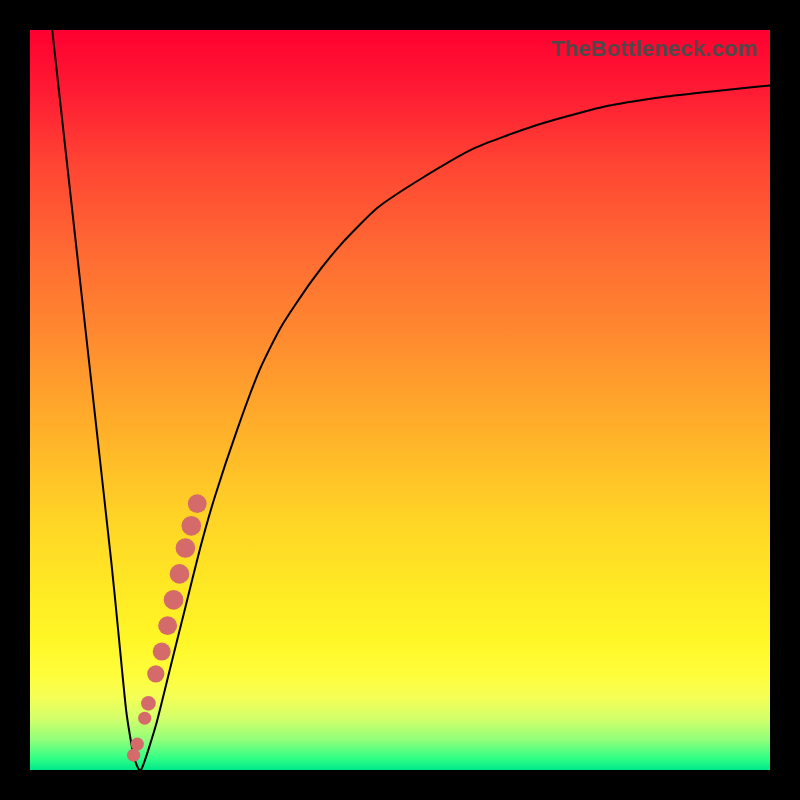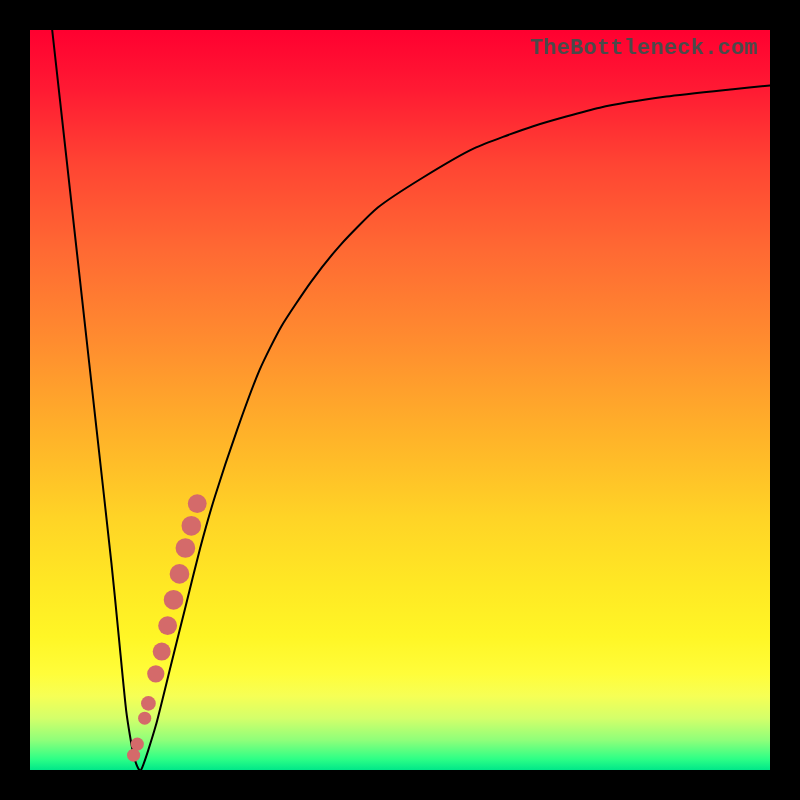"TheBottleneck.com" .frame { font-family: Liberation Mono, monospace -> none }
